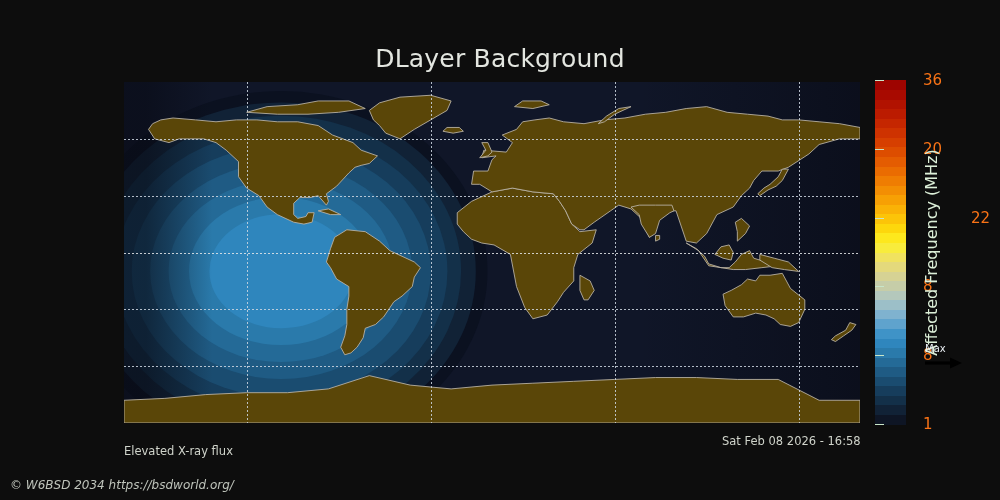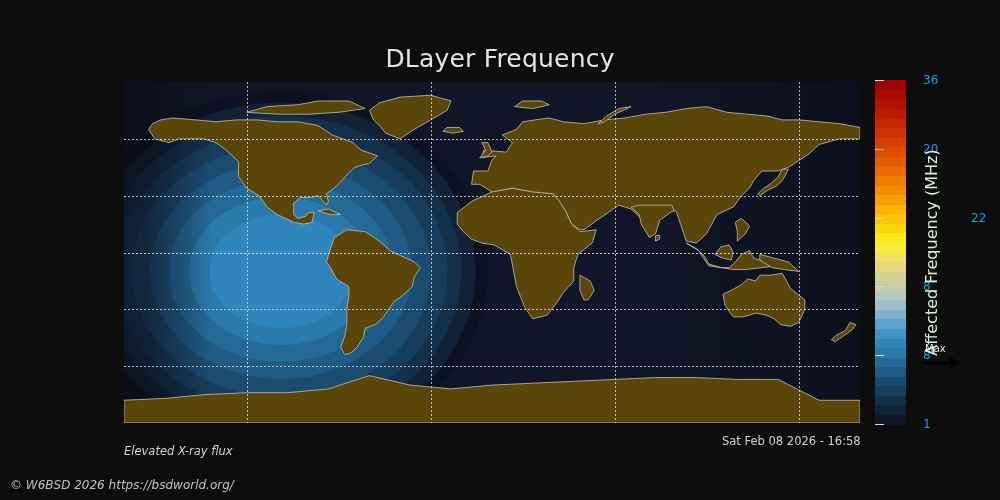"DLayer Frequency" div.title { text: Frequency -> Background }
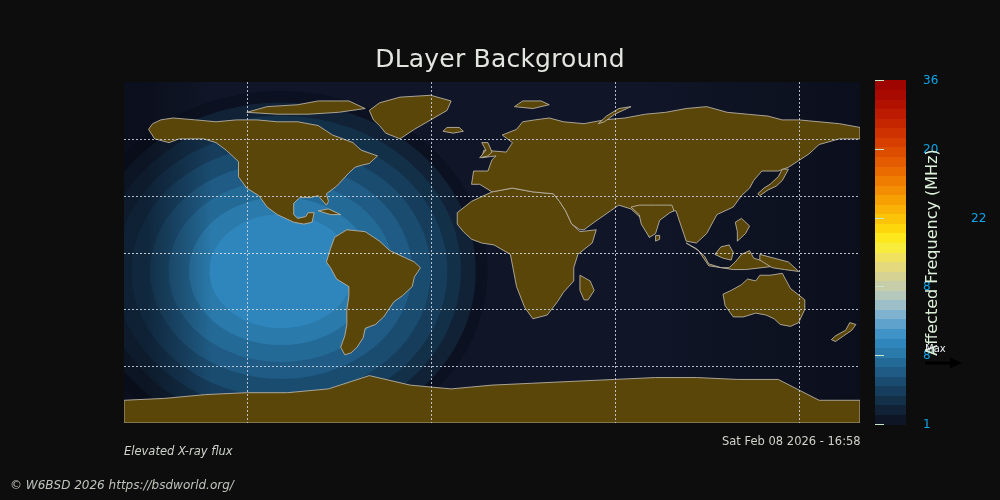"36" .cb-tlabel { color: #0ea5e9 -> #f97316; font-size: 12px -> 15px }
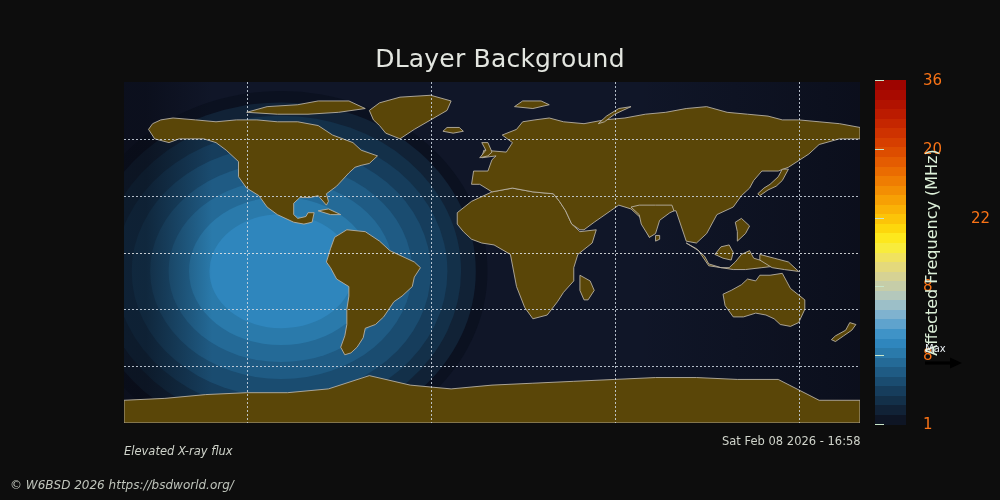"Elevated X-ray flux" .note2 { font-style: italic -> none }
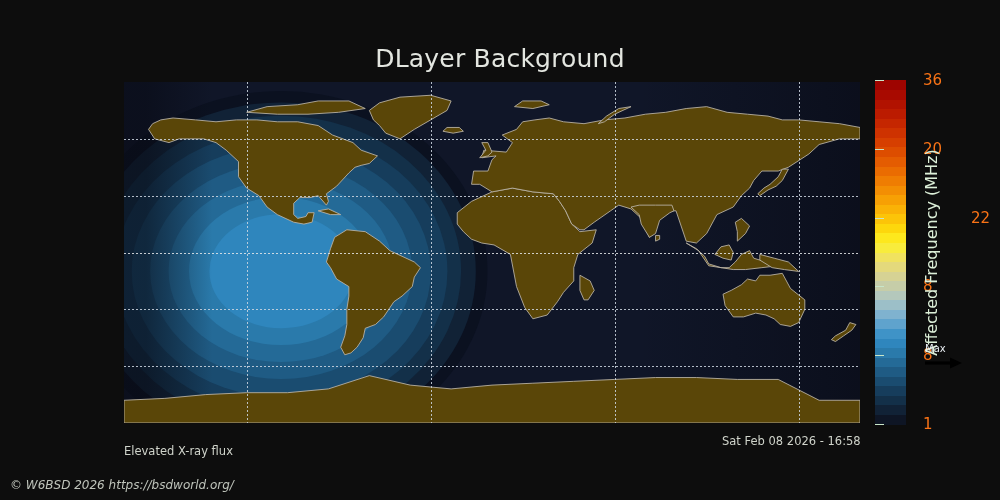"© W6BSD 2026 https://bsdworld.org/" div.credit { text: 2026 -> 2034 }
